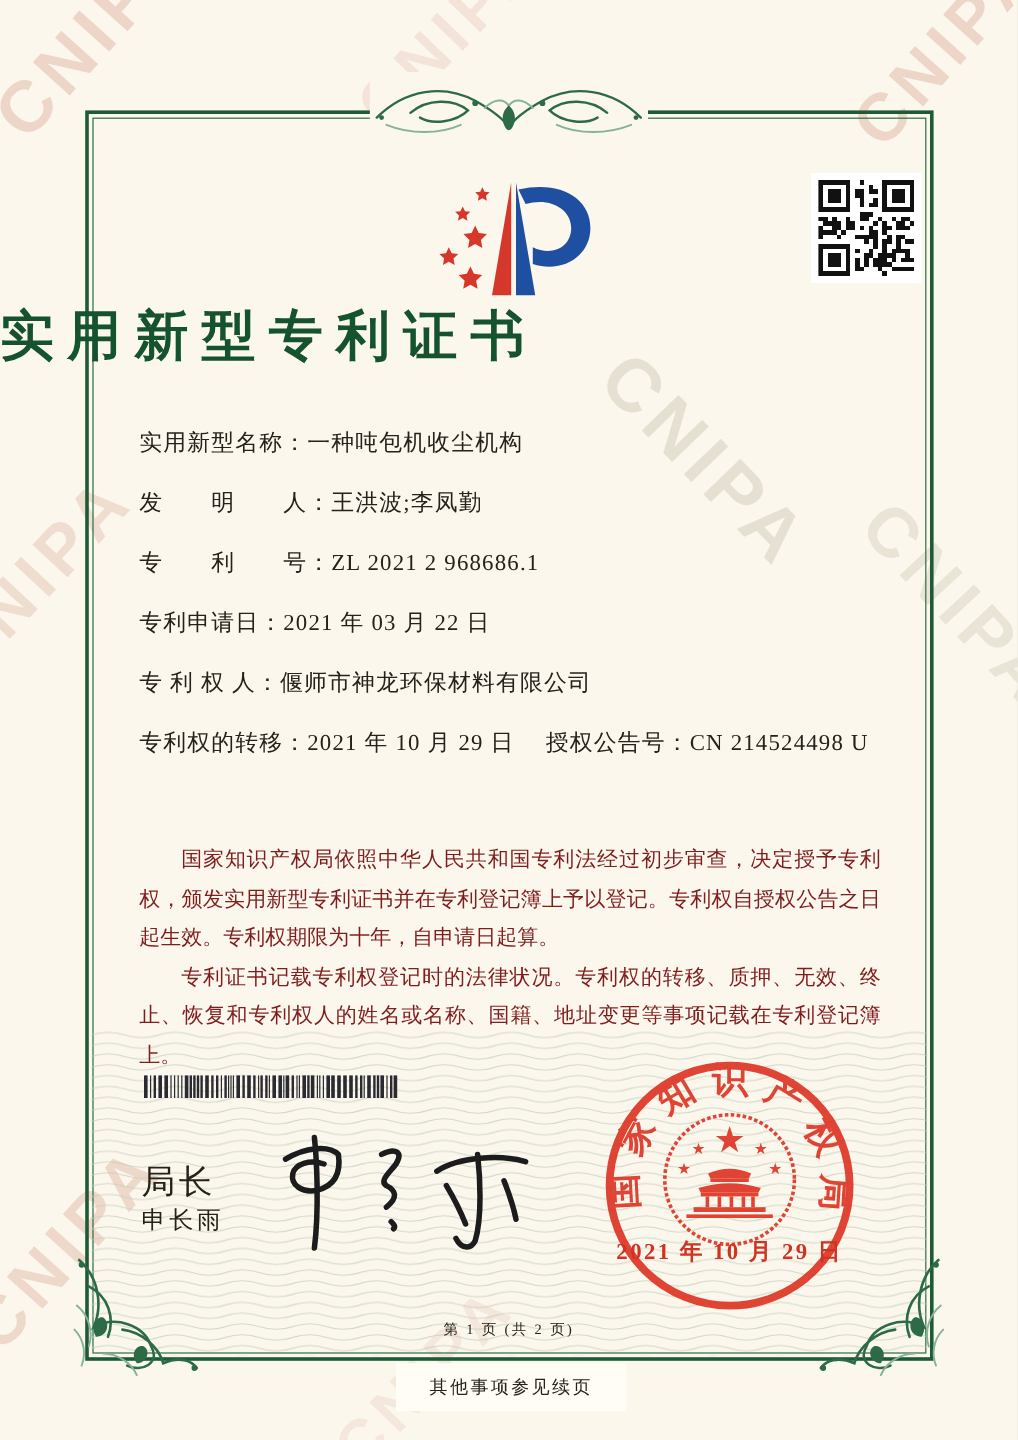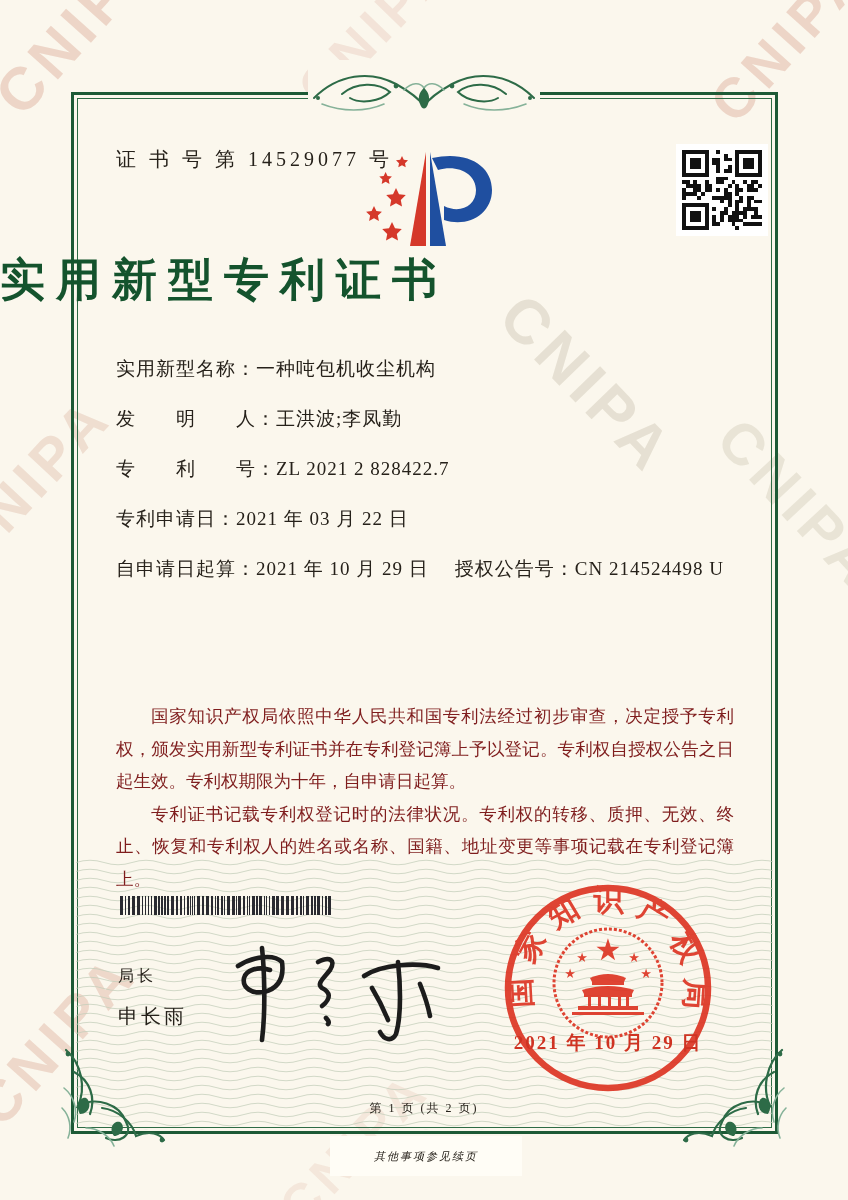"证 书 号 第 14529077" div.cert-no { html: <div>证 书 号 第 14529077 号</div> -> none }
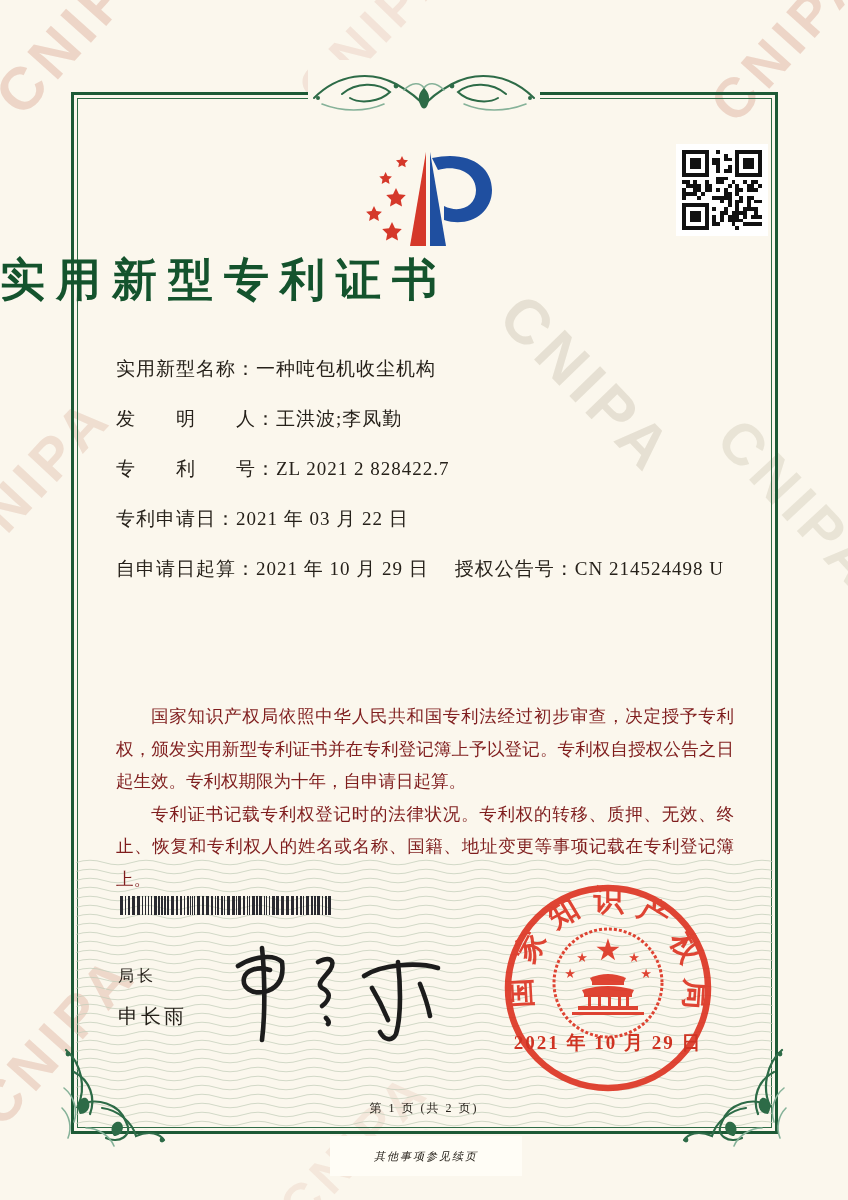"ZL 2021 2 828422.7" span.fvalue { text: 828422.7 -> 968686.1 }
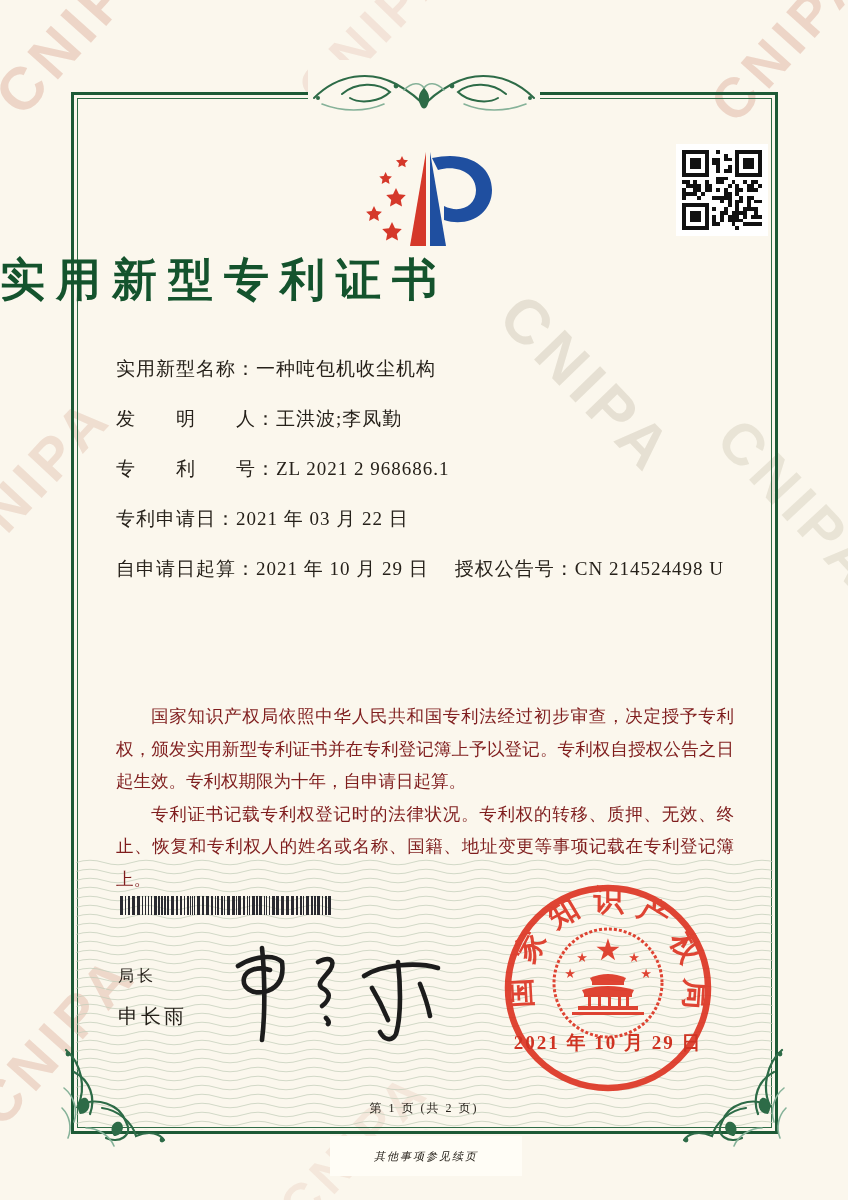"专 利 权 人：偃师市神龙环保材料有限公司" div.frow { html: none -> <div><span>专 利 权 人：</span><span>偃师市神龙环保材料有限公司</span></div> }
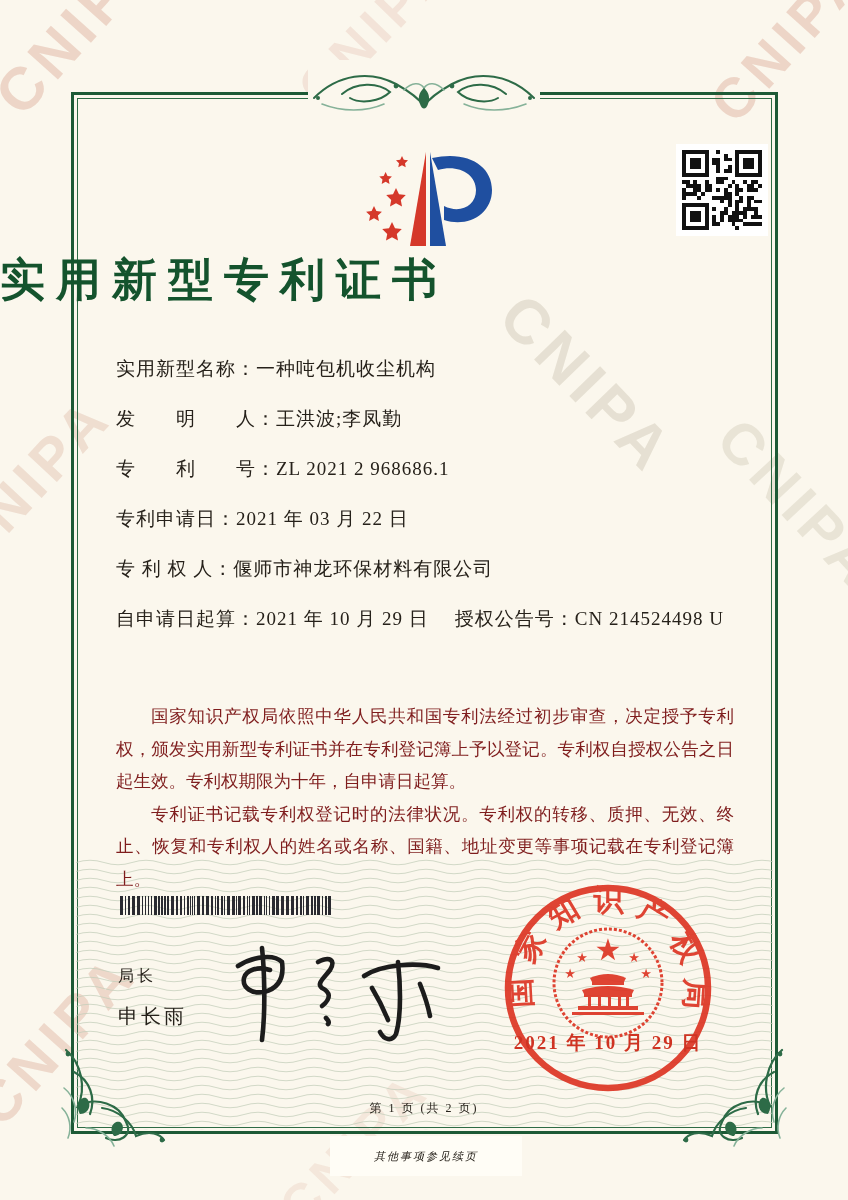"自申请日起算：" span.flabel { text: 自申请日起算 -> 专利权的转移 }
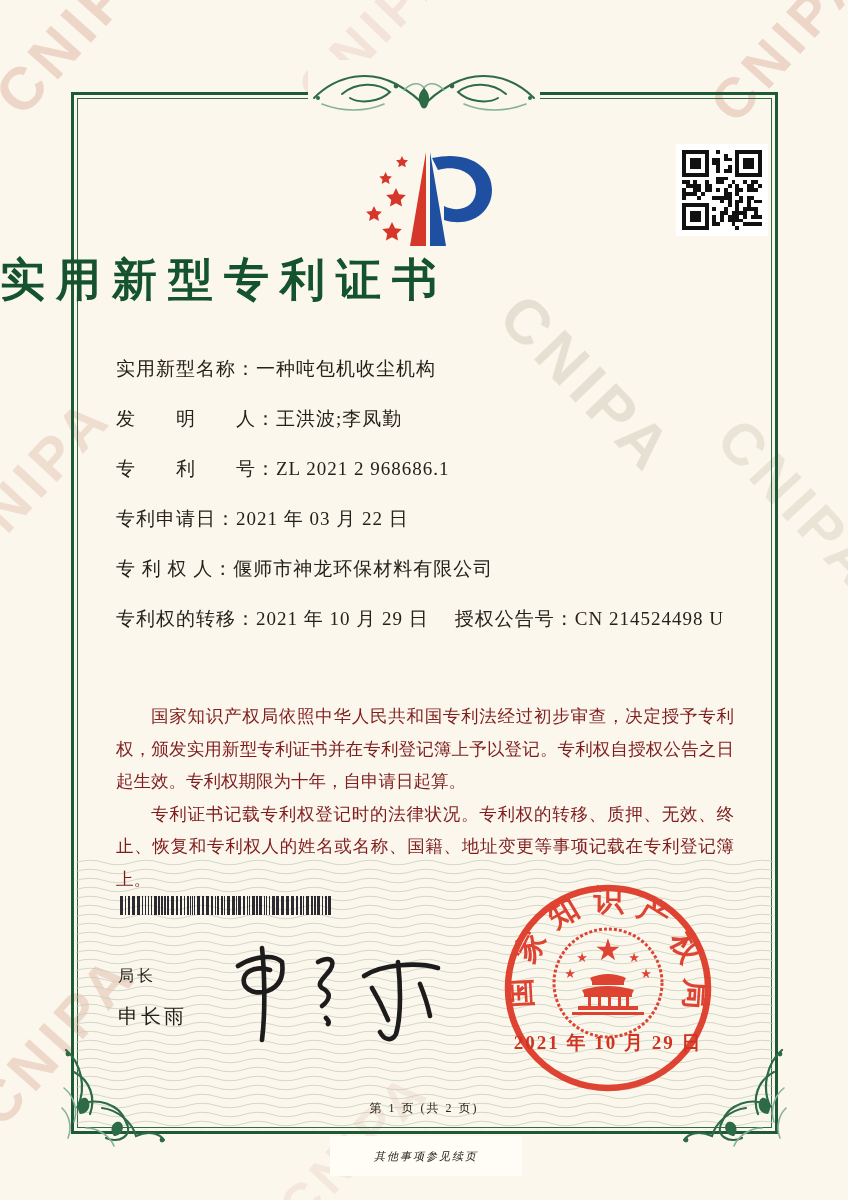"局长" .director-label { font-size: 16px -> 28px }
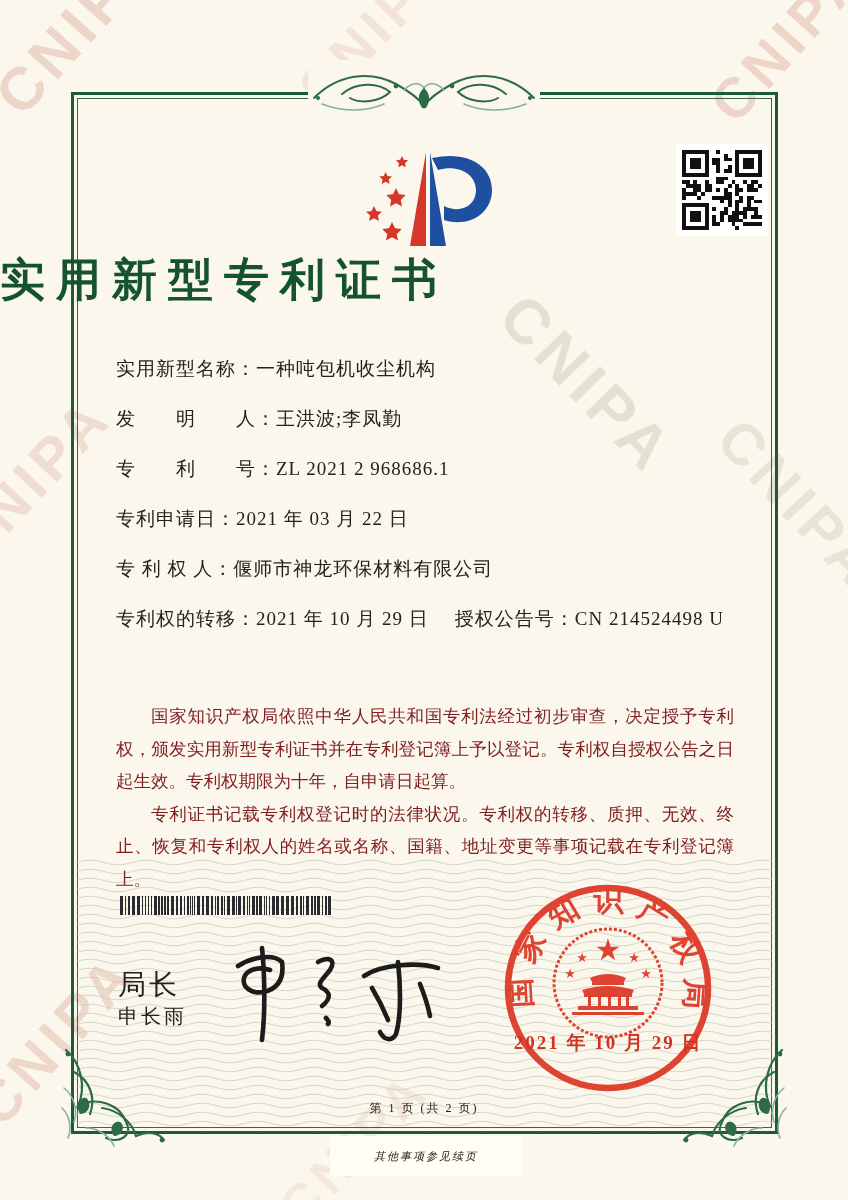"其他事项参见续页" .cont-note { font-size: 11px -> 15px; font-style: italic -> none }
